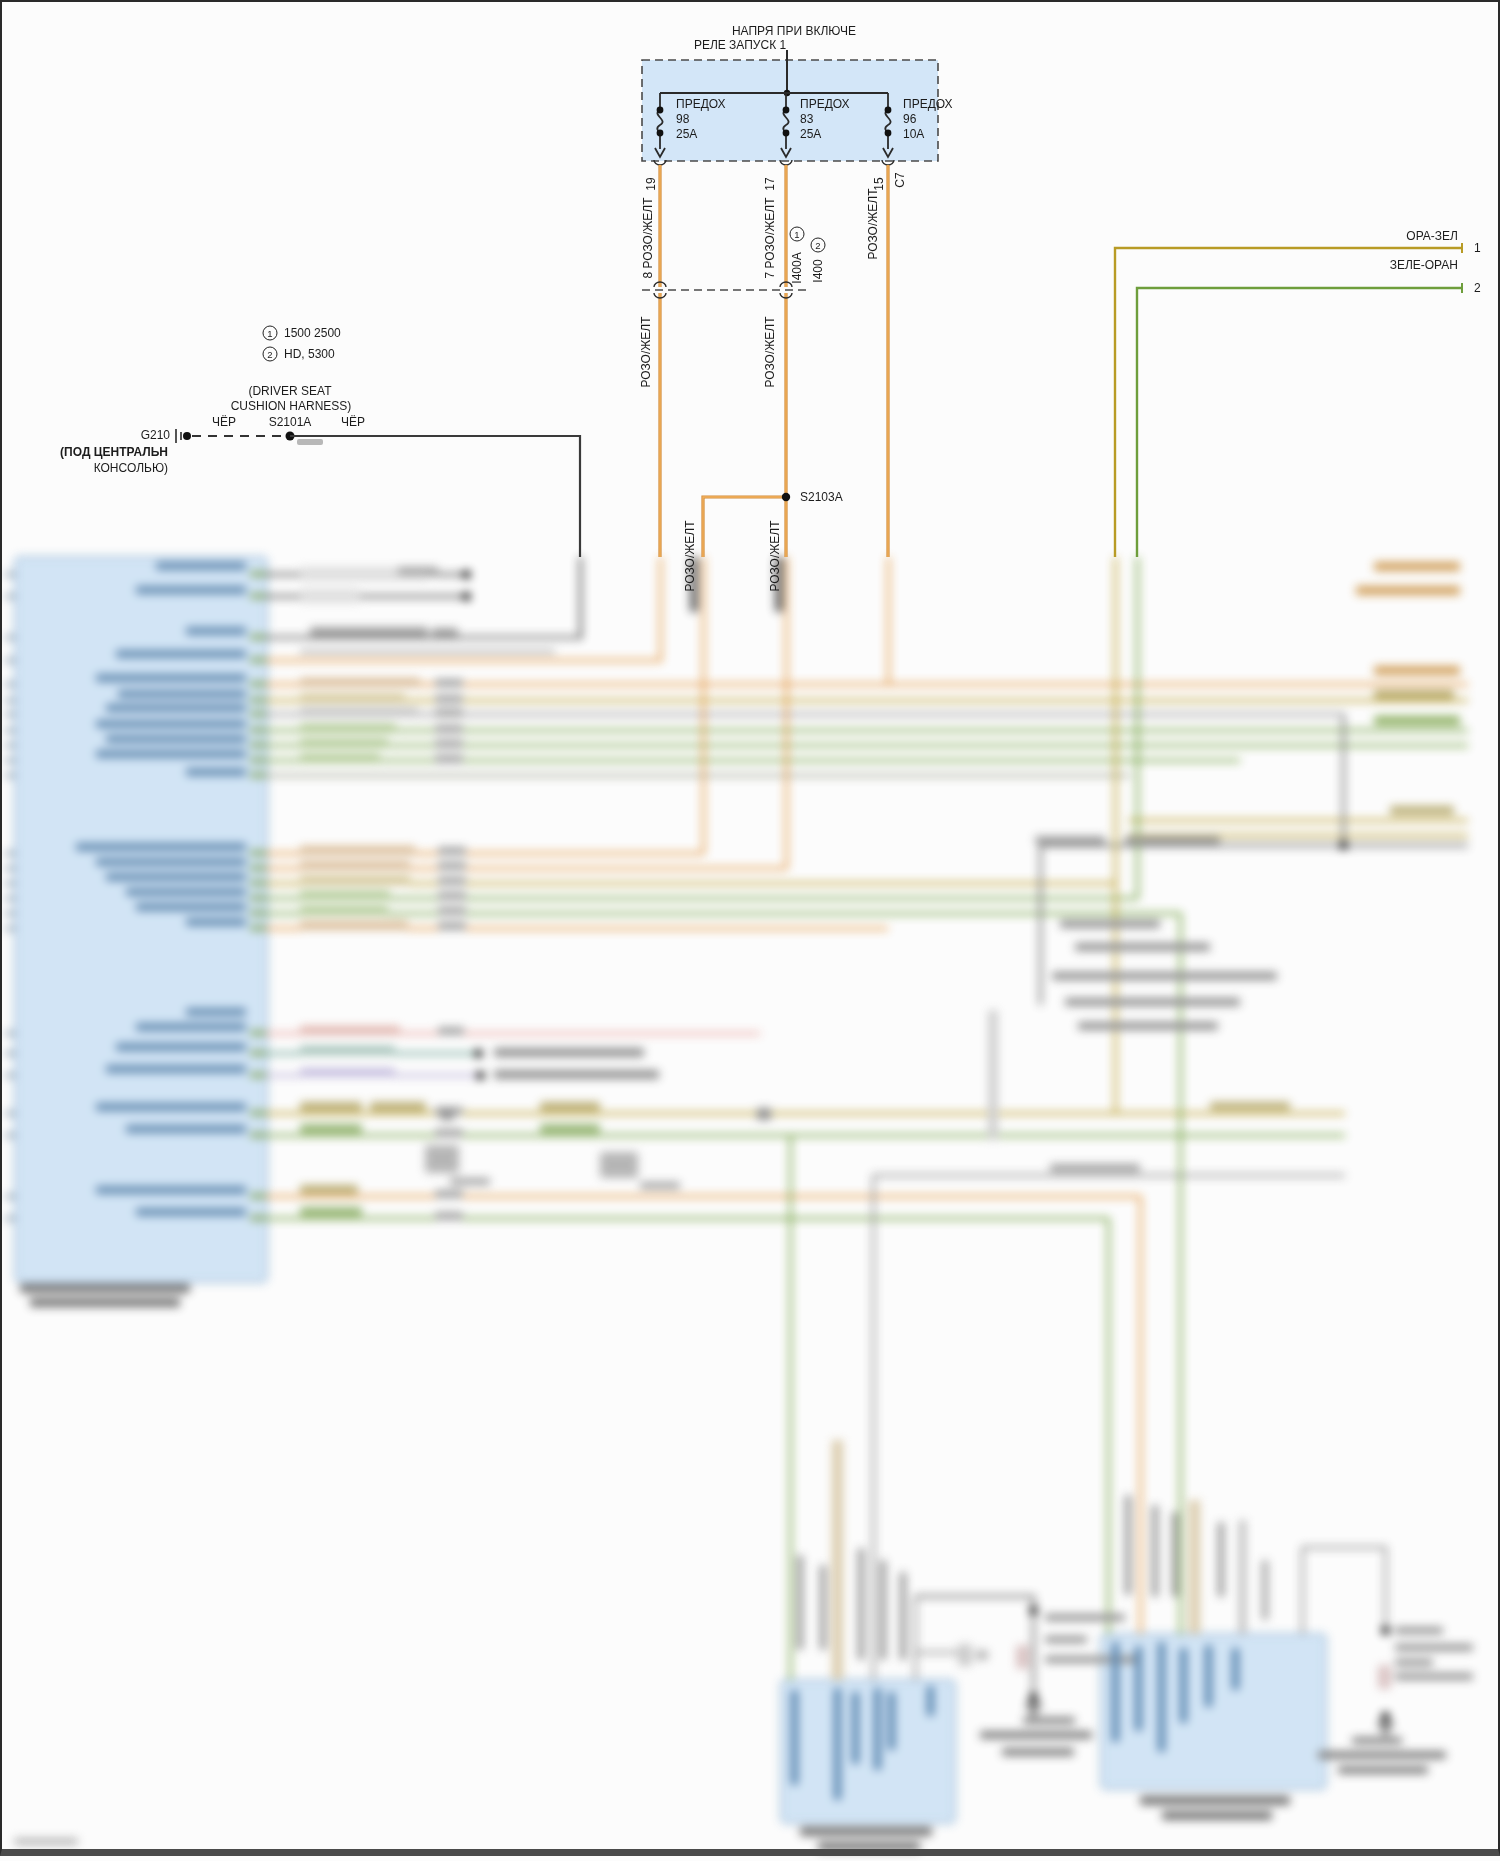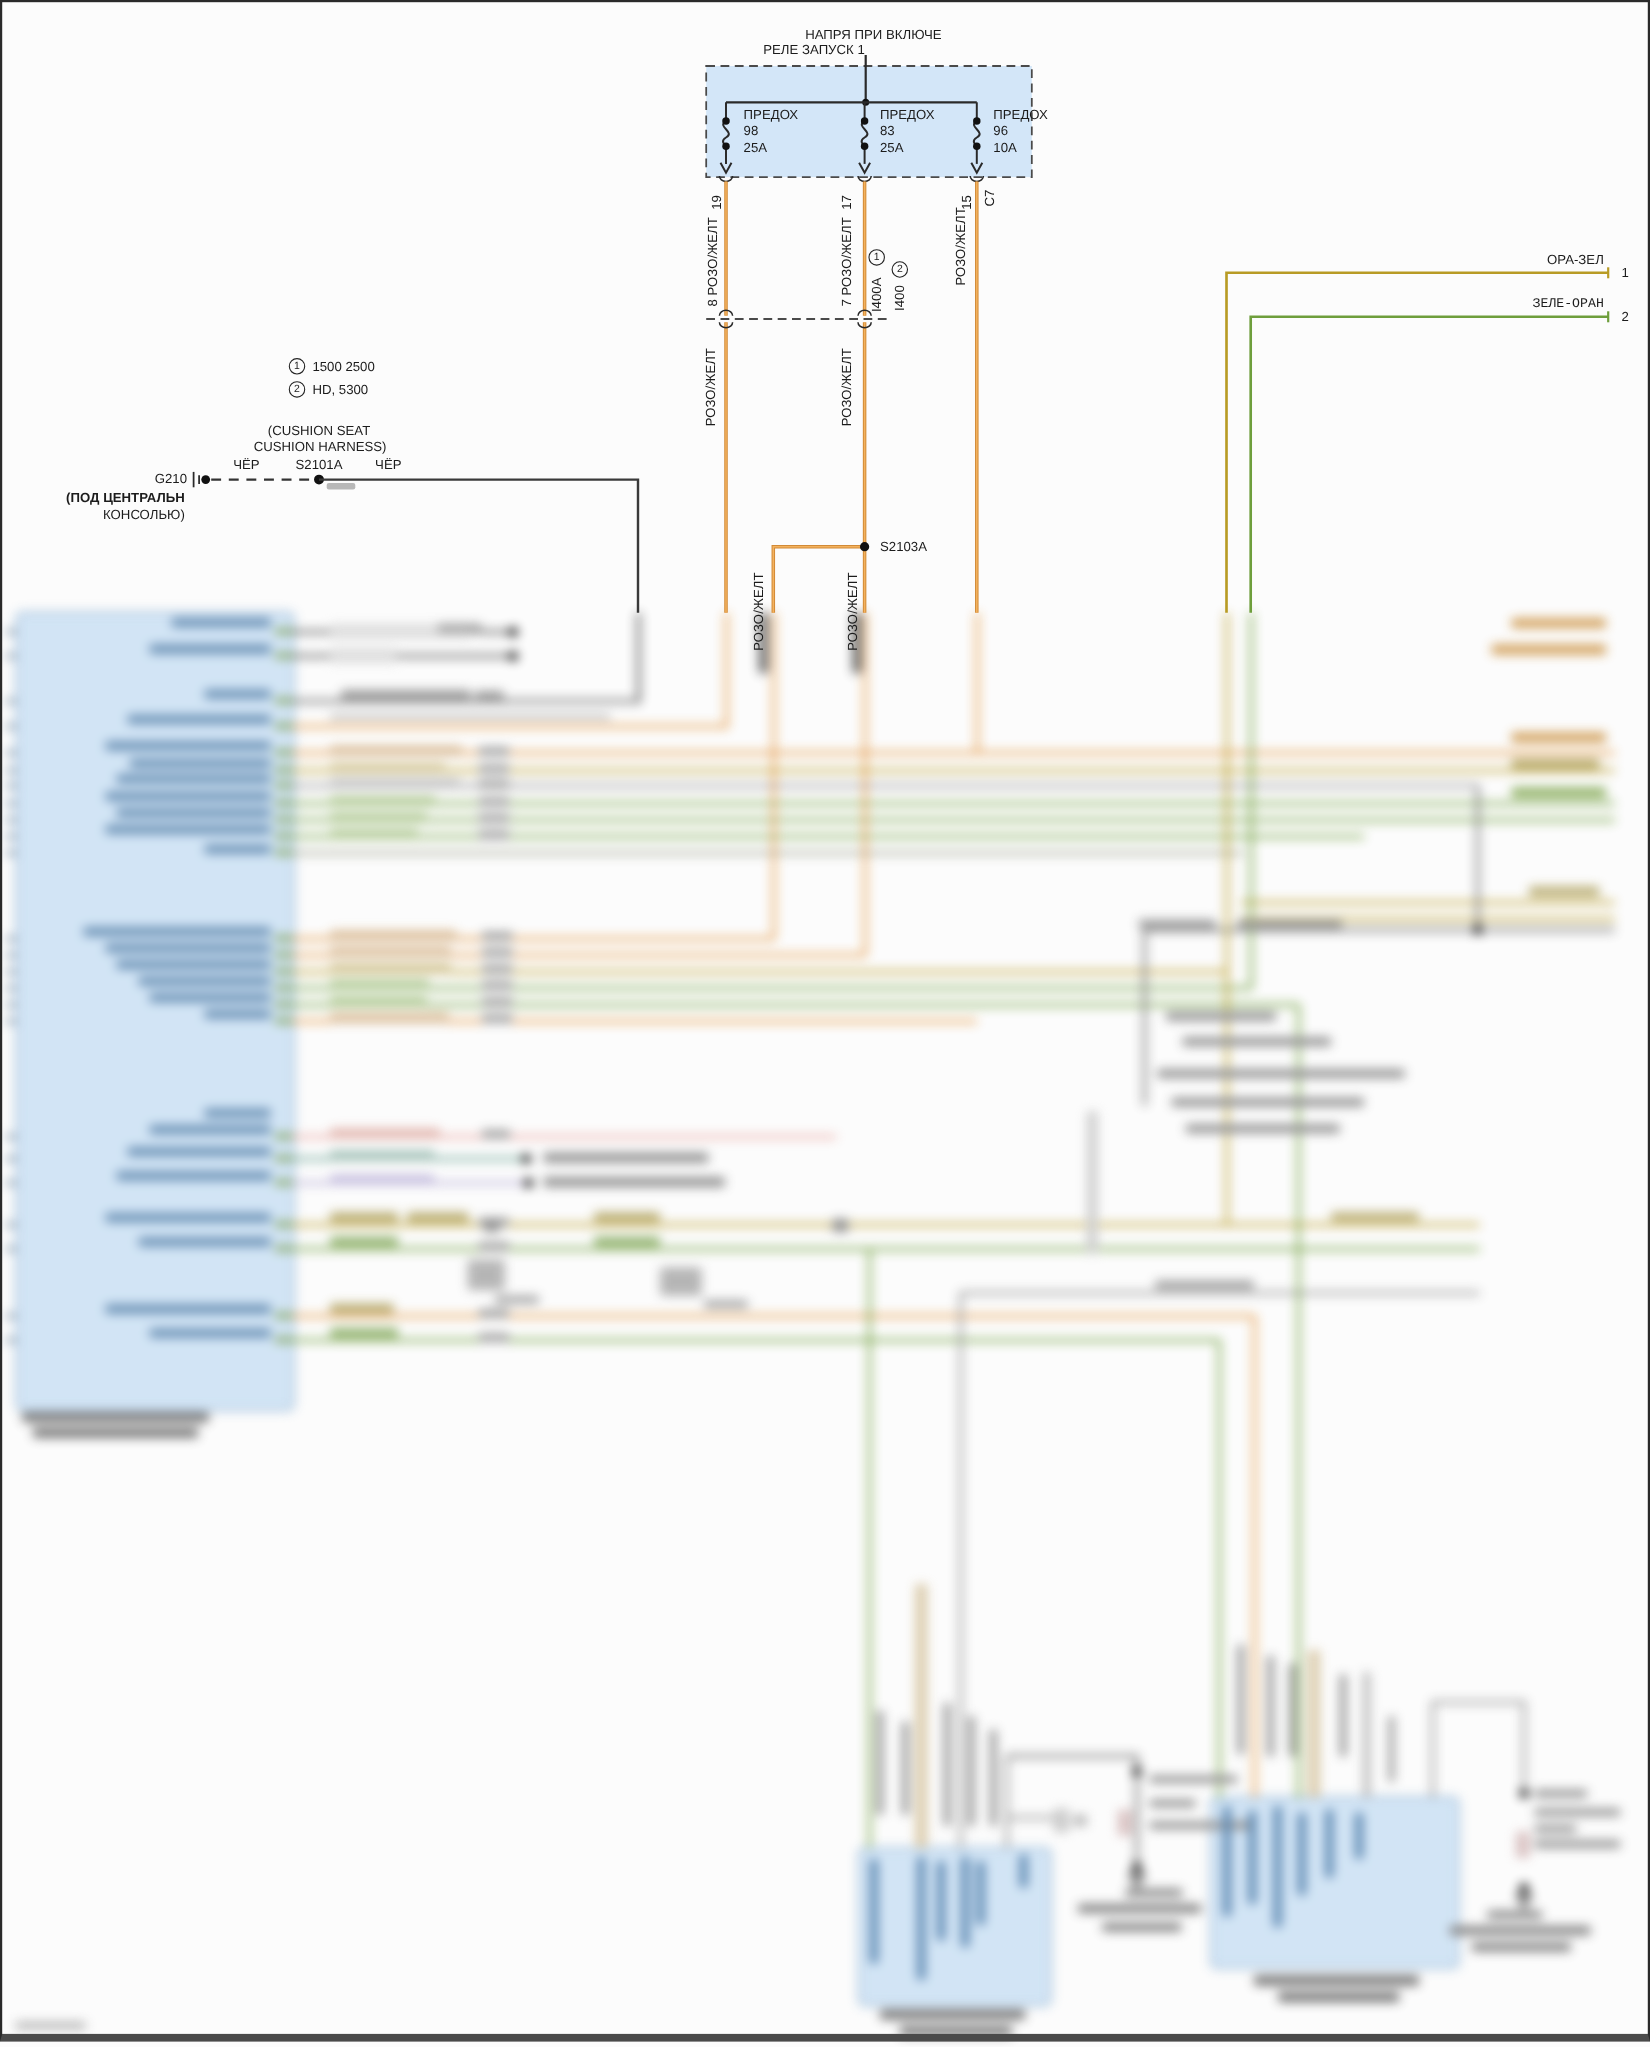"ЗЕЛЕ-ОРАН" div.txt { font-family: Liberation Mono, monospace -> none; top: 269px -> 258px }
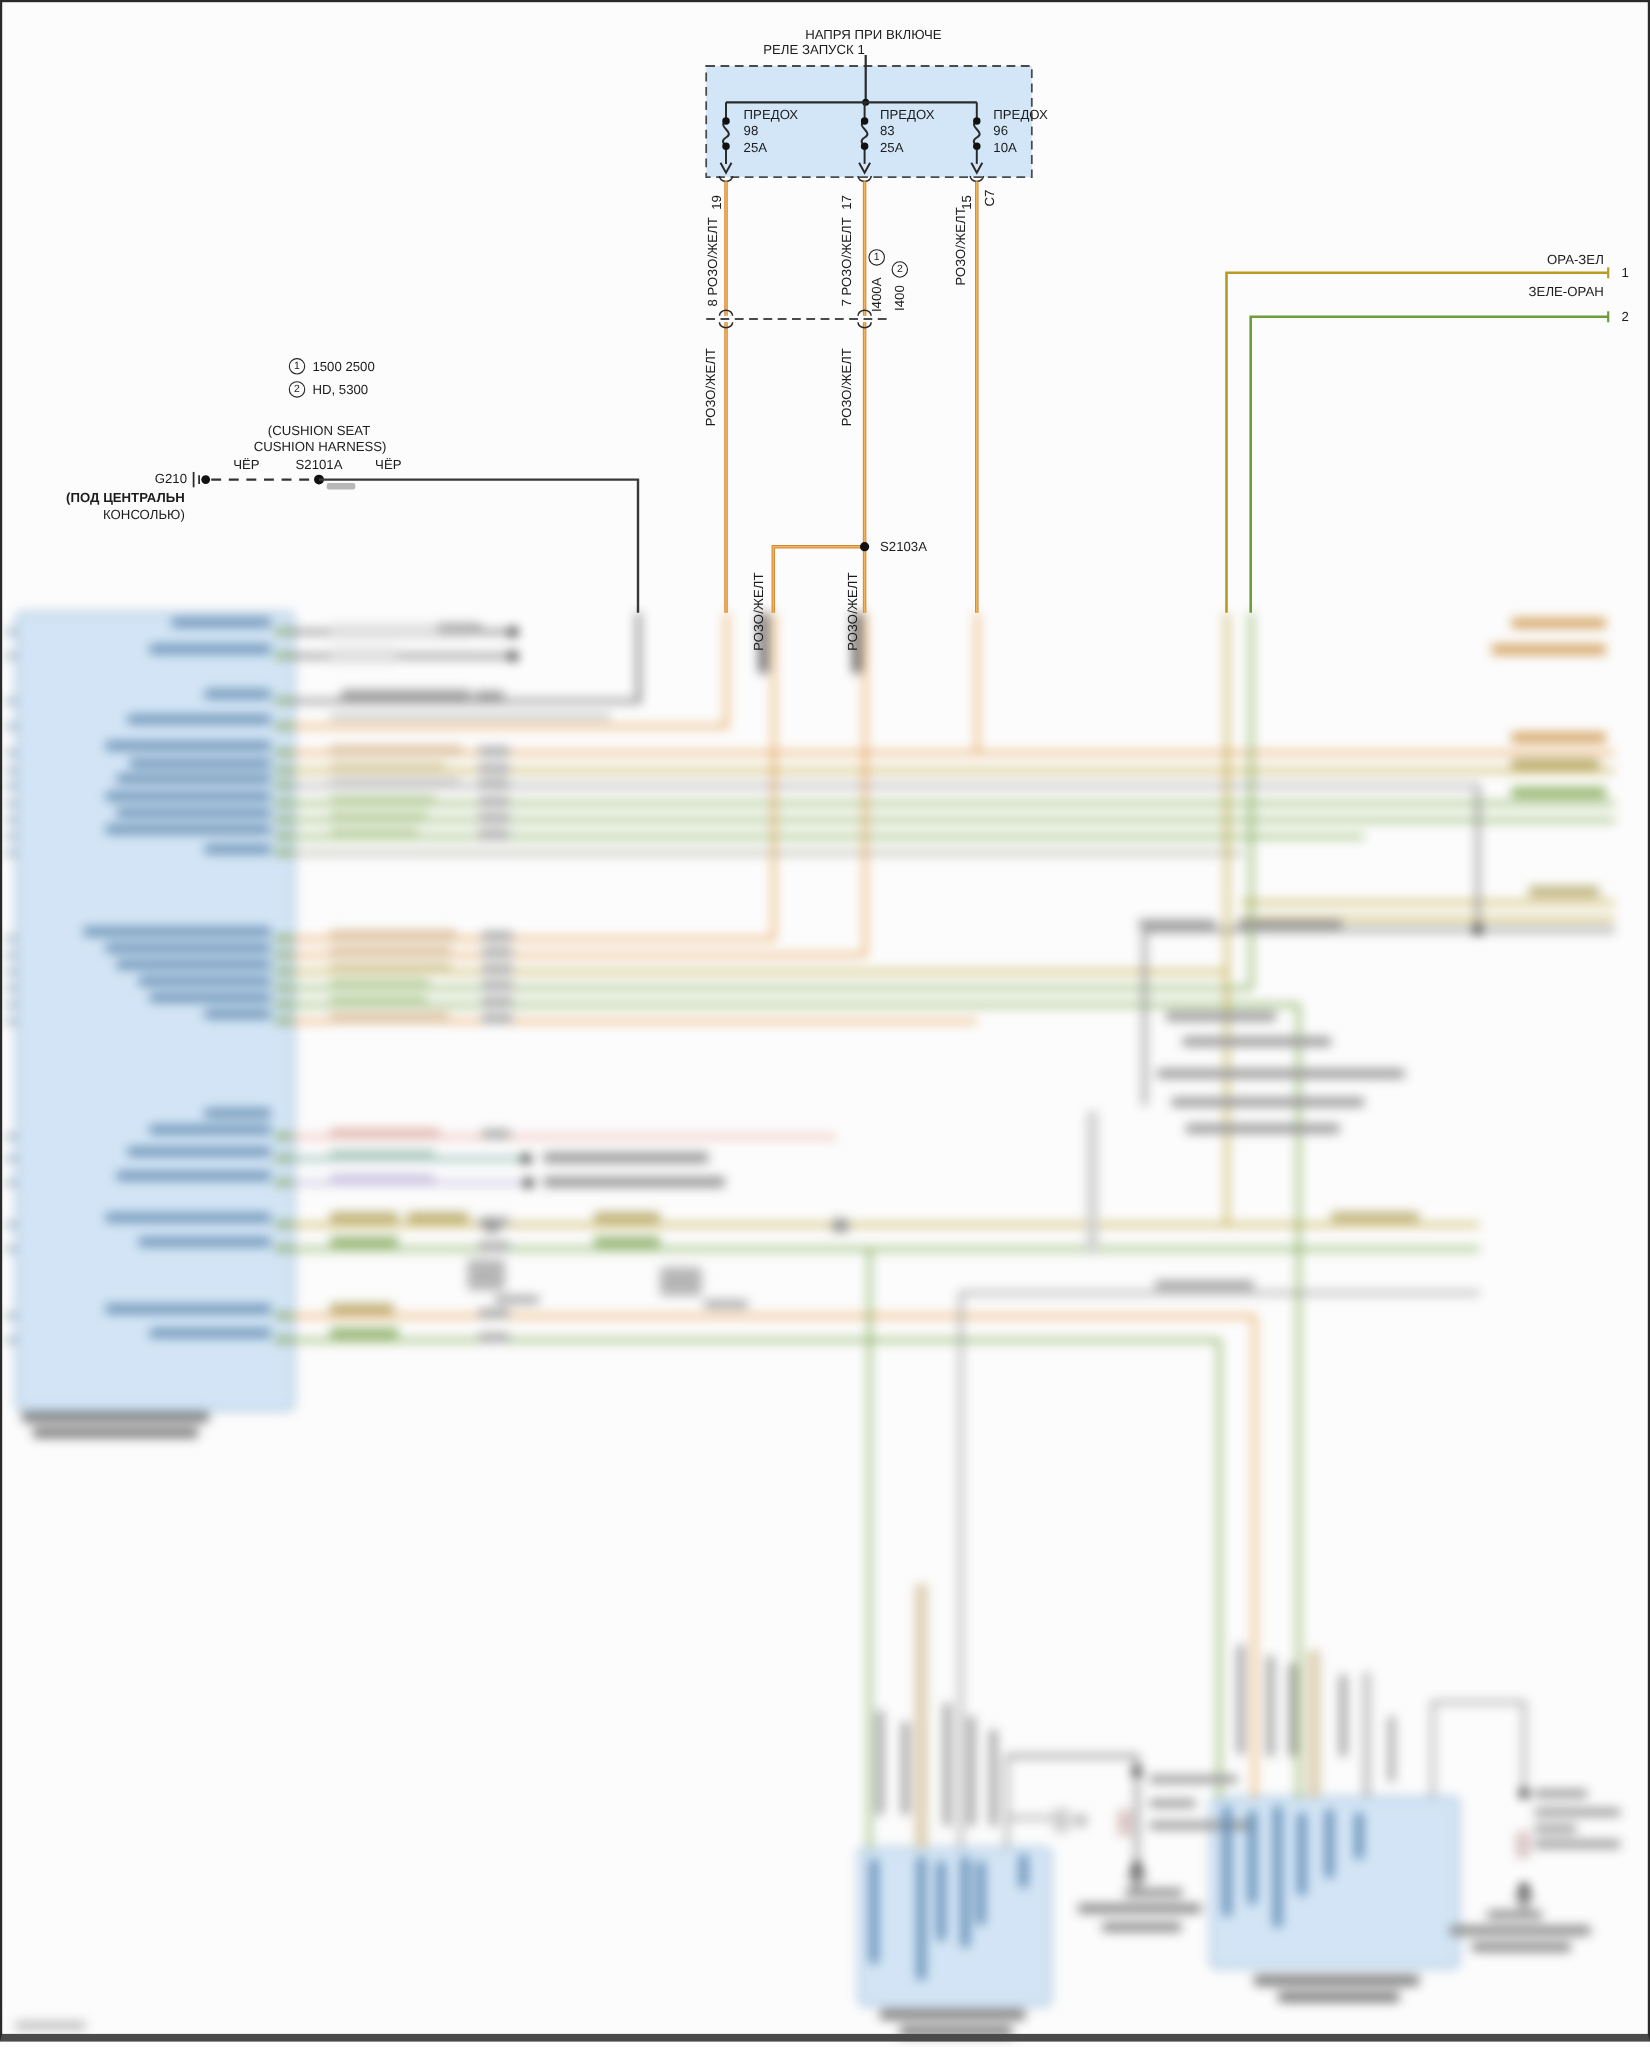"(CUSHION SEAT" div.txt { text: CUSHION -> DRIVER }
